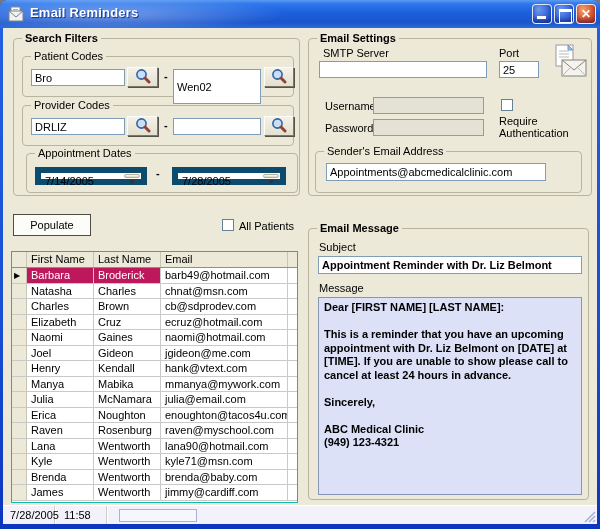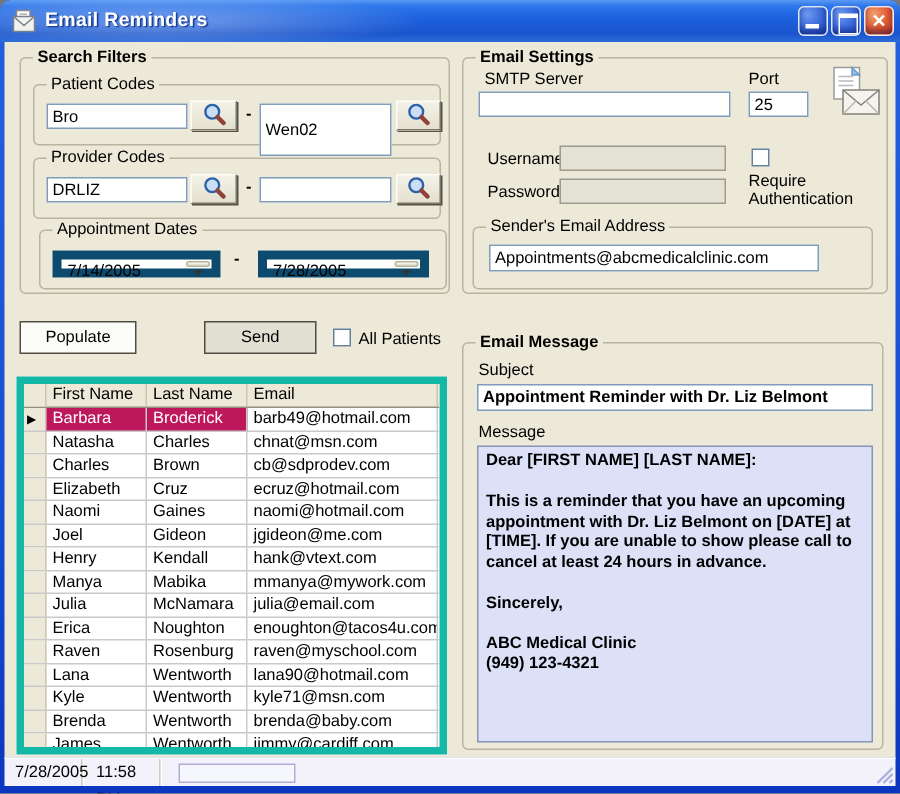"Send" button.push-btn { html: <button>Send</button> -> none }
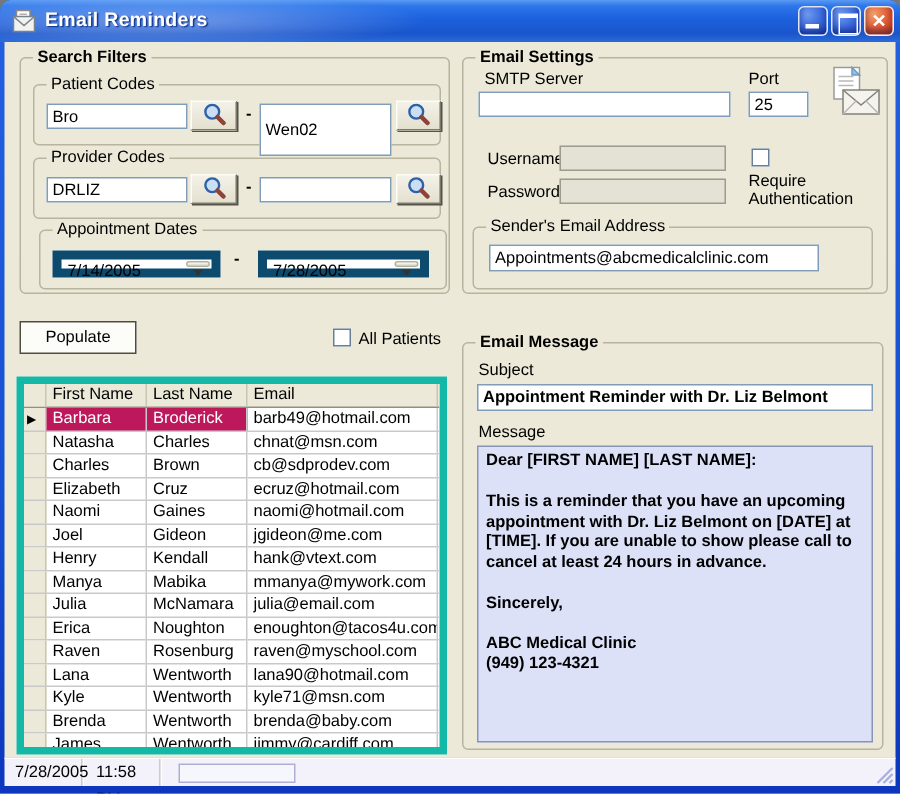"First Name" .grid { border: 5px solid #14b8a6 -> 1px solid #14b8a6 }
